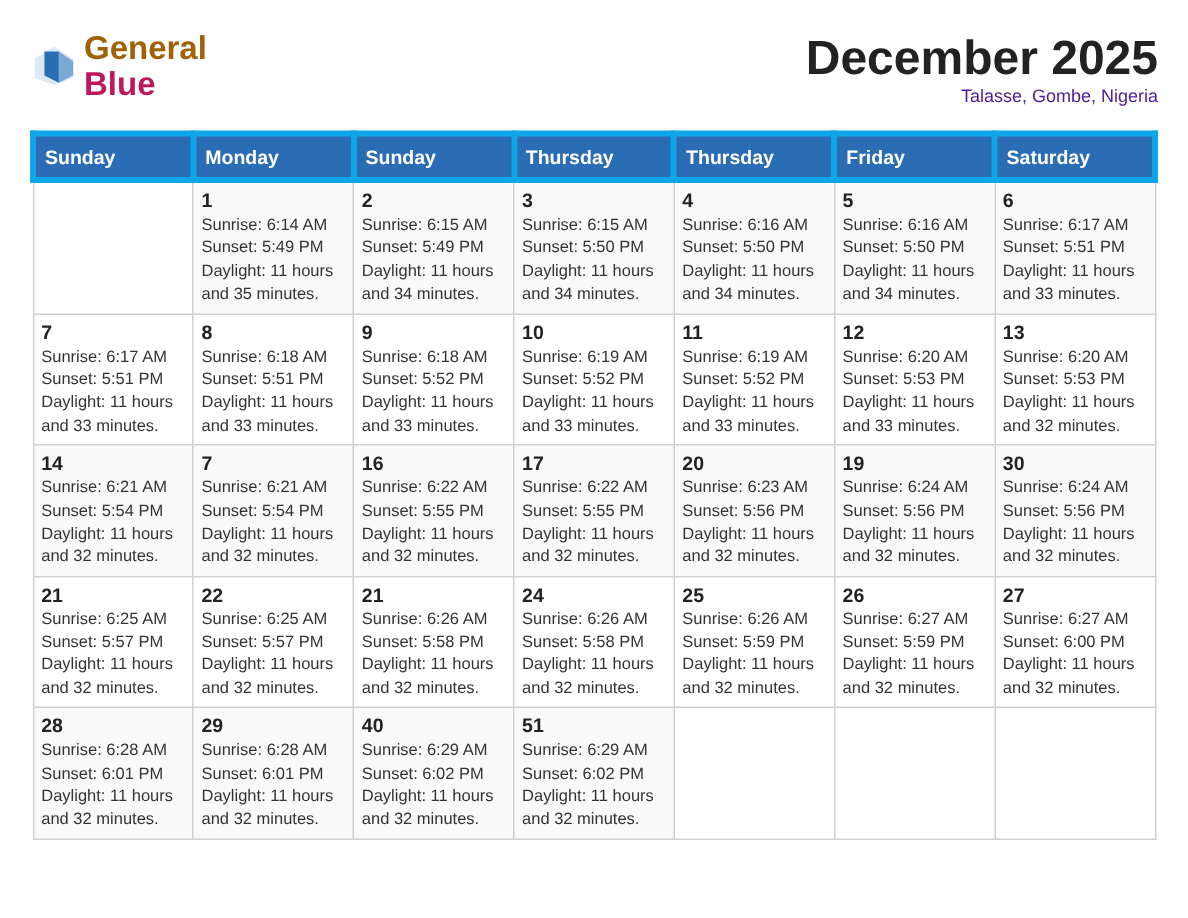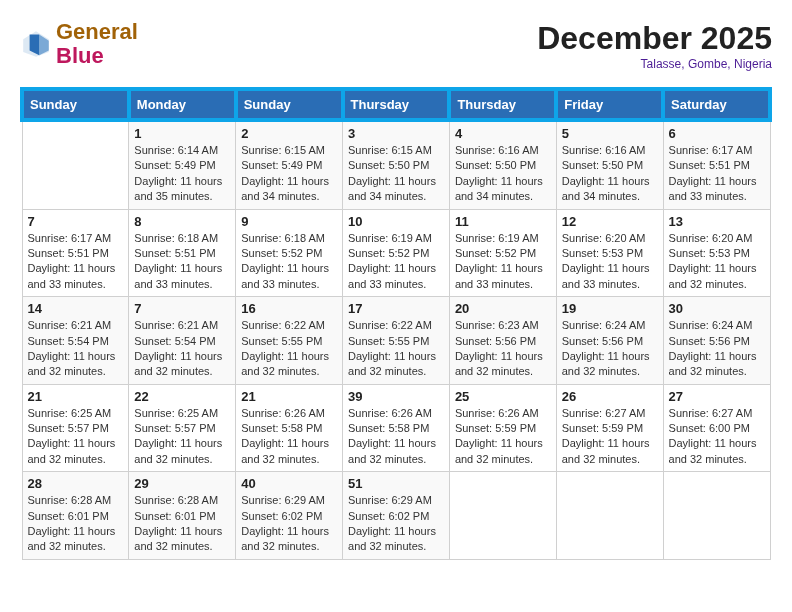"39" span.day-number { text: 39 -> 24 }
